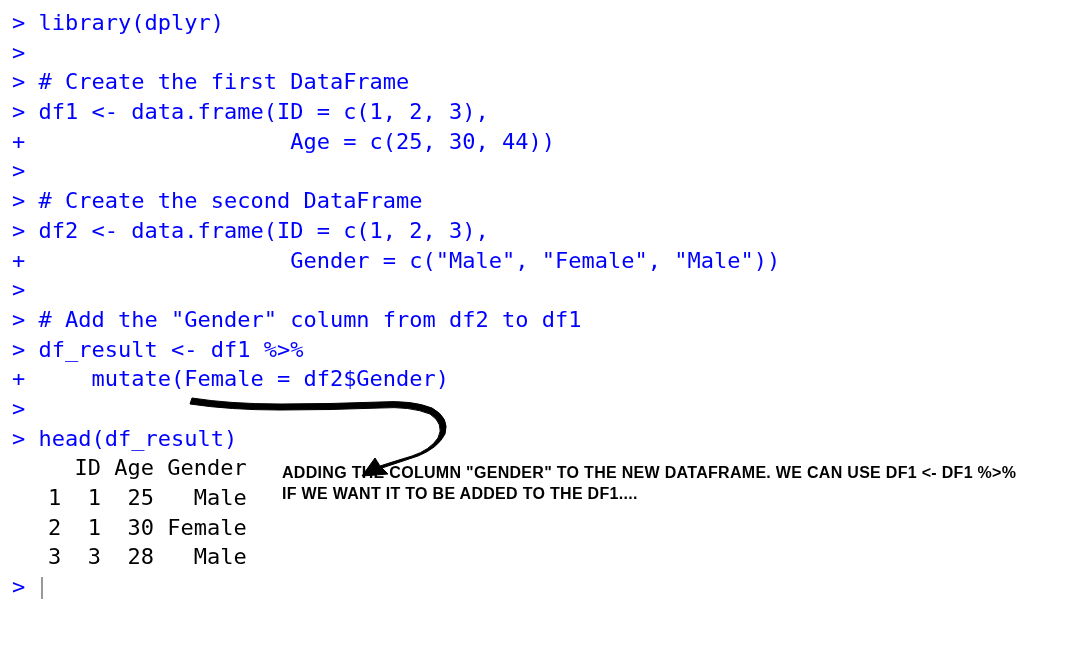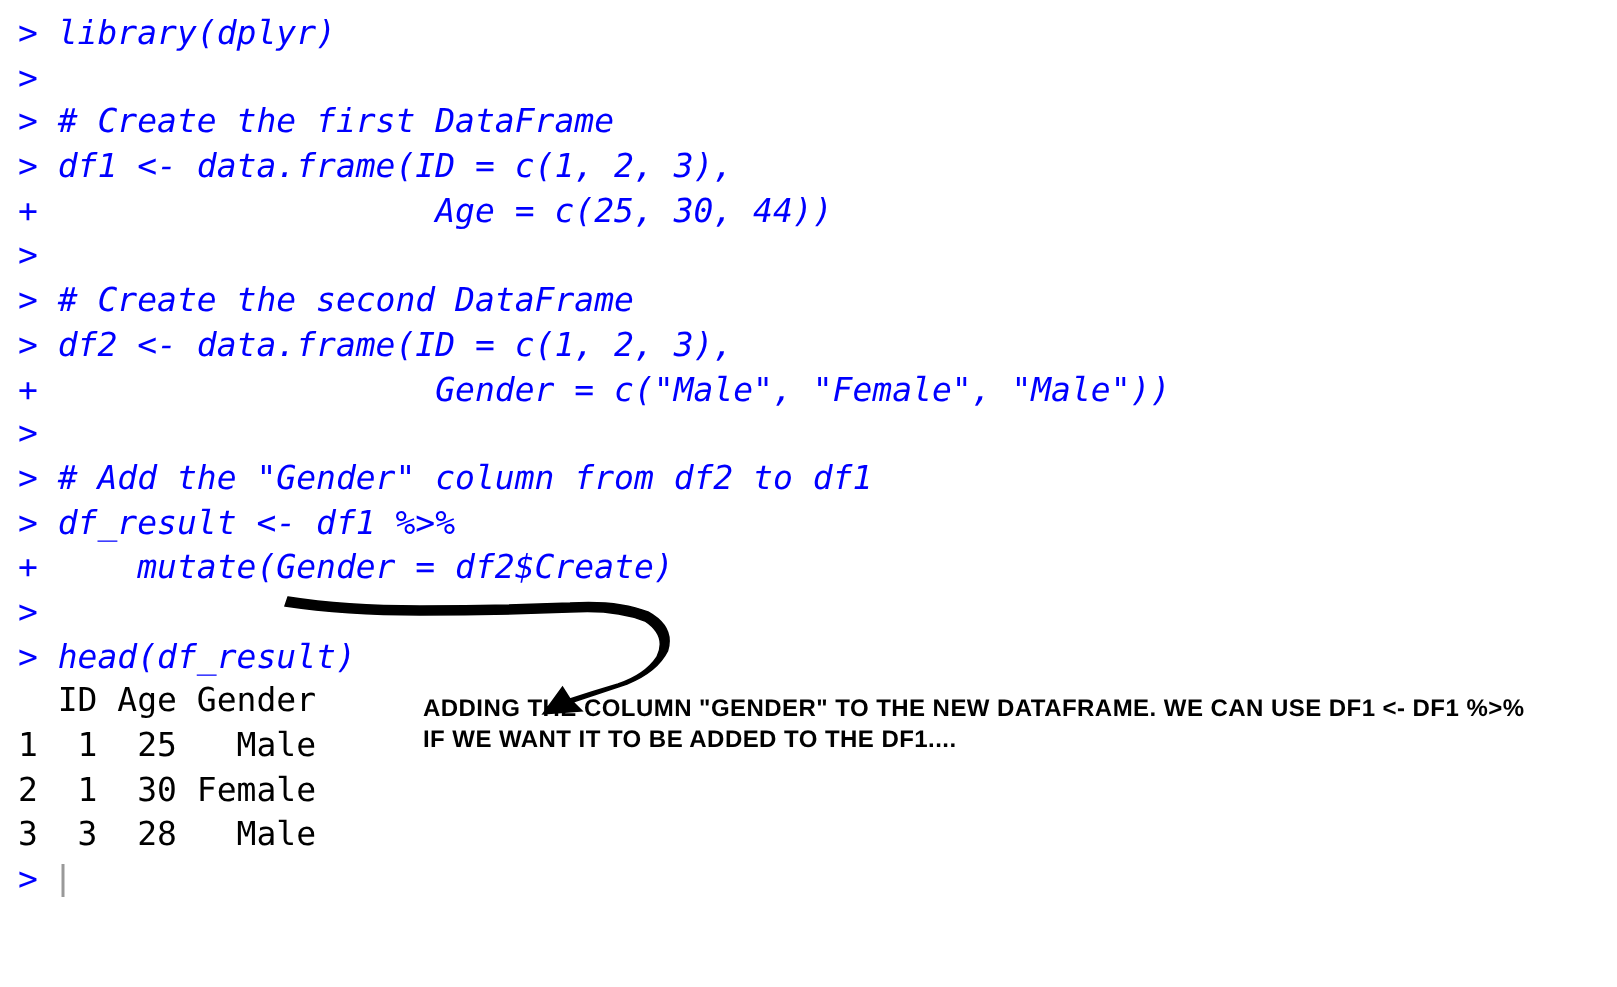"> library(dplyr)" .code-line { font-style: italic -> none }
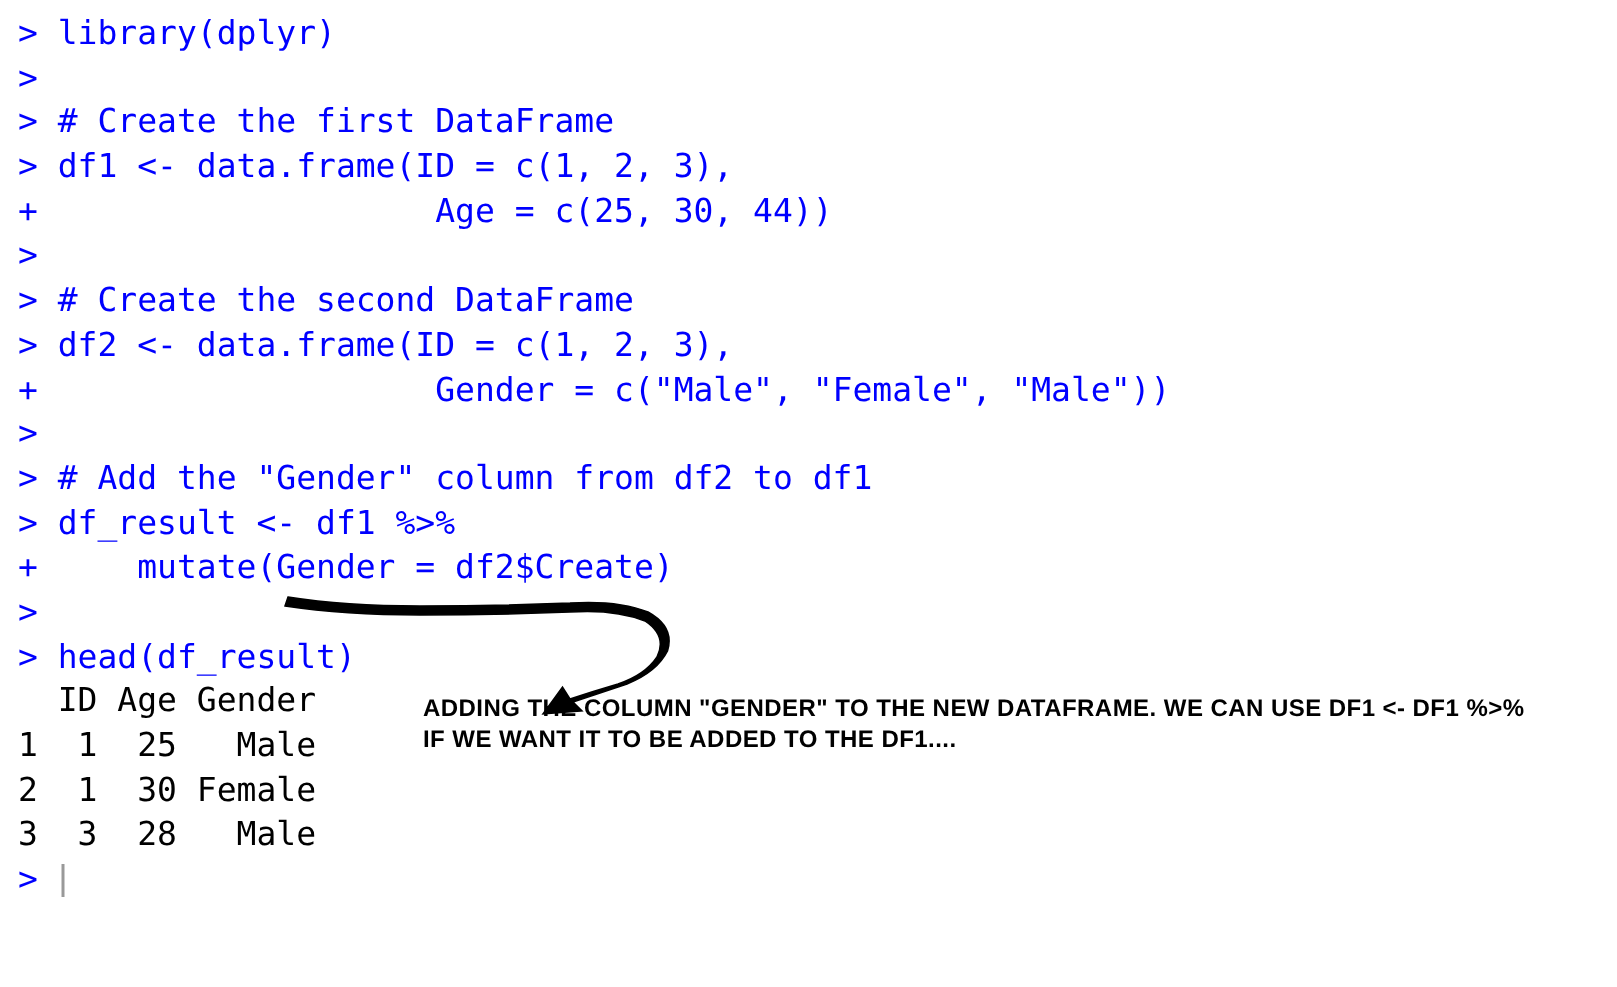"+ mutate(Gender = df2$Create)" div.code-line { text: Gender = df2$Create -> Female = df2$Gender }
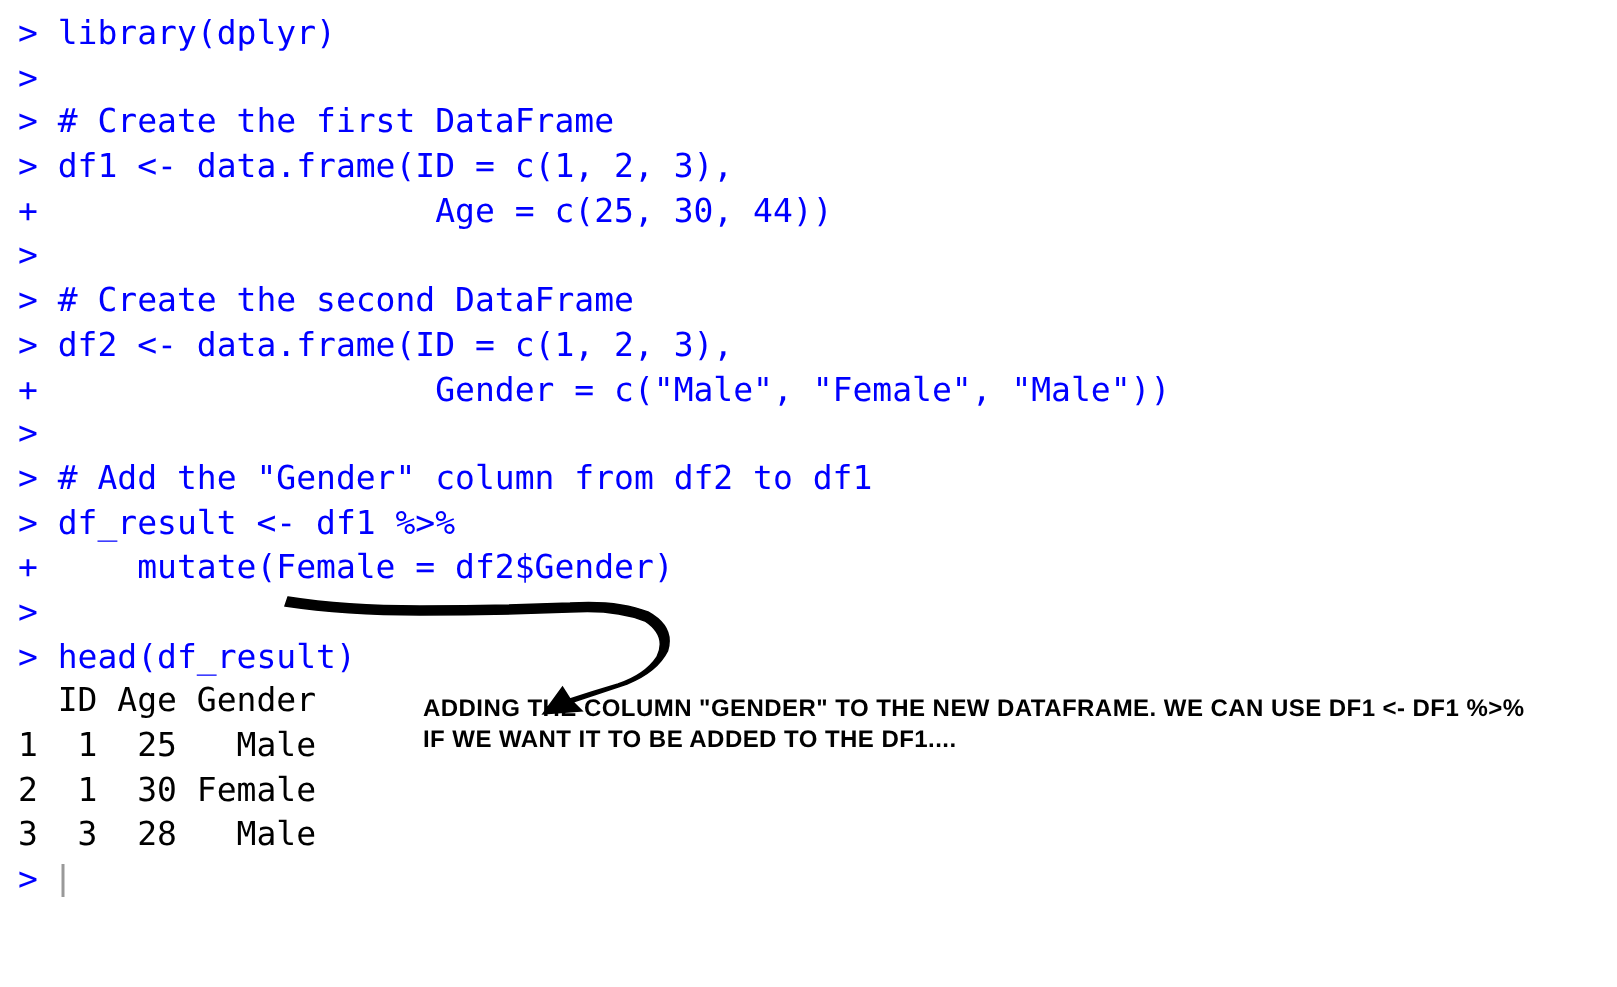"ID Age Gender" .output-line { margin-left: none -> 36px }
